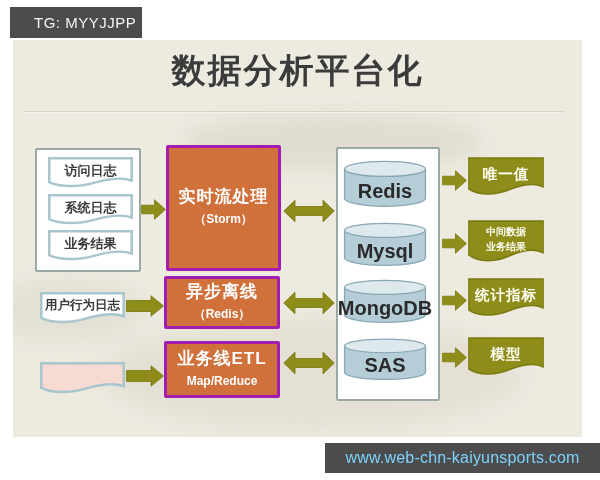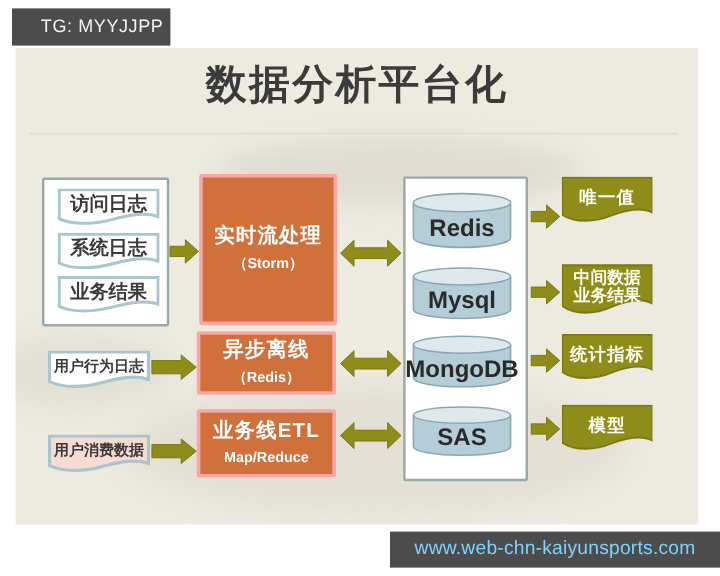"访问日志" .src-doc .doc-label { font-size: 16px -> 13px }
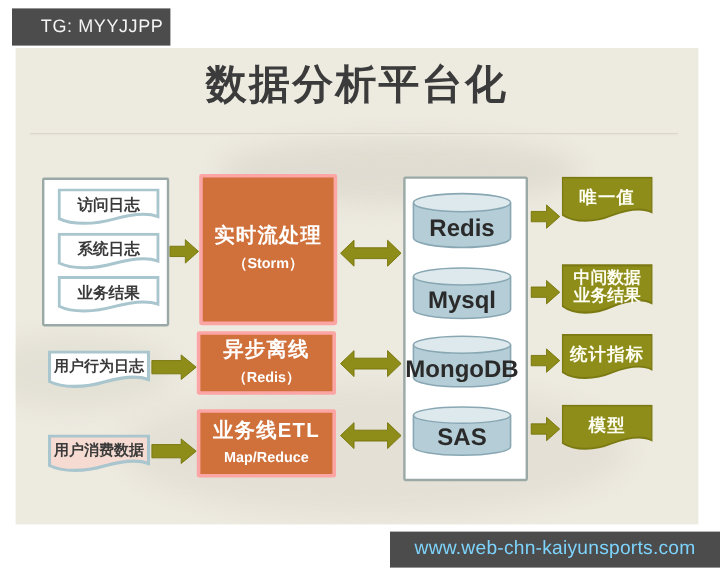"唯一值" div.abs { top: 147px -> 157px }
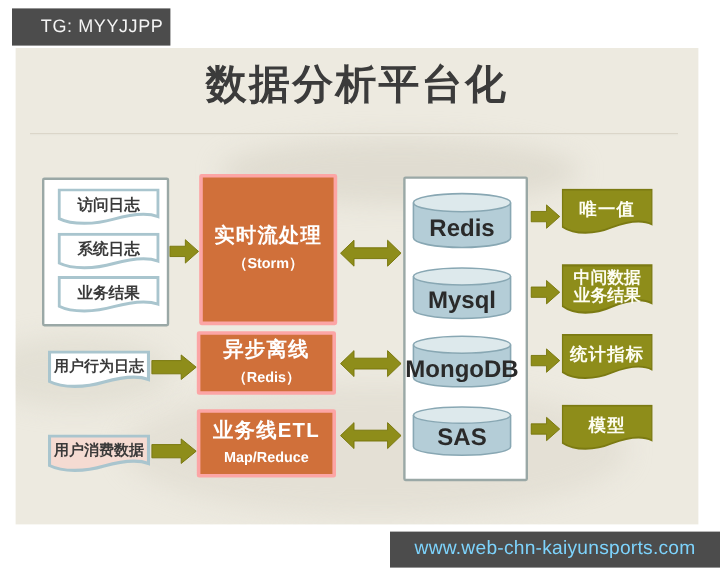"实时流处理" .proc { border: 3px solid #fca5a5 -> 3px solid #a21caf }
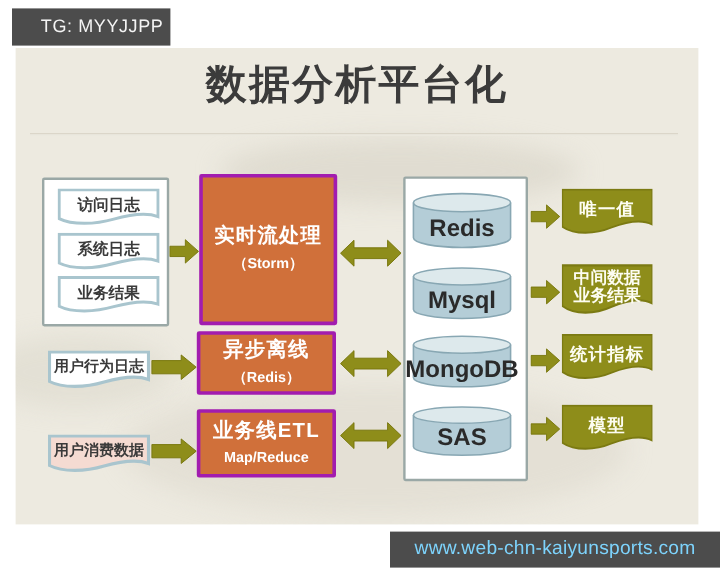"中间数据" .out-doc.two .doc-label { font-size: 14px -> 10px }
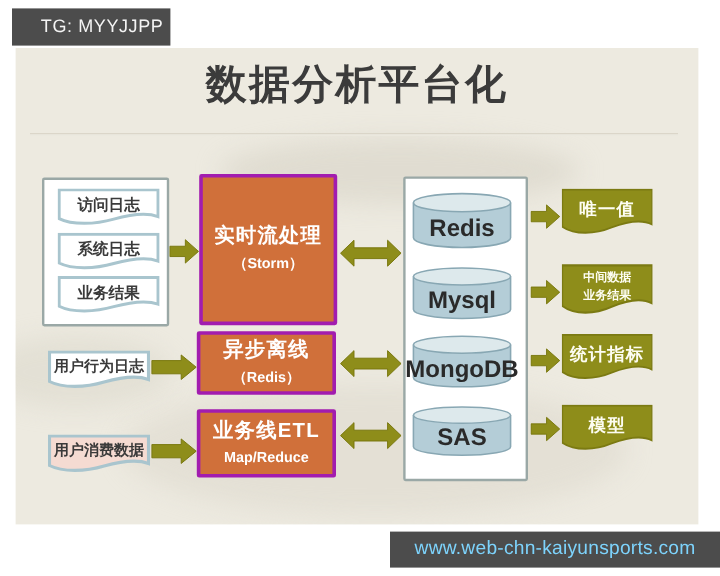"用户消费数据" div.doc-label { html: <div>用户消费数据</div> -> none }
